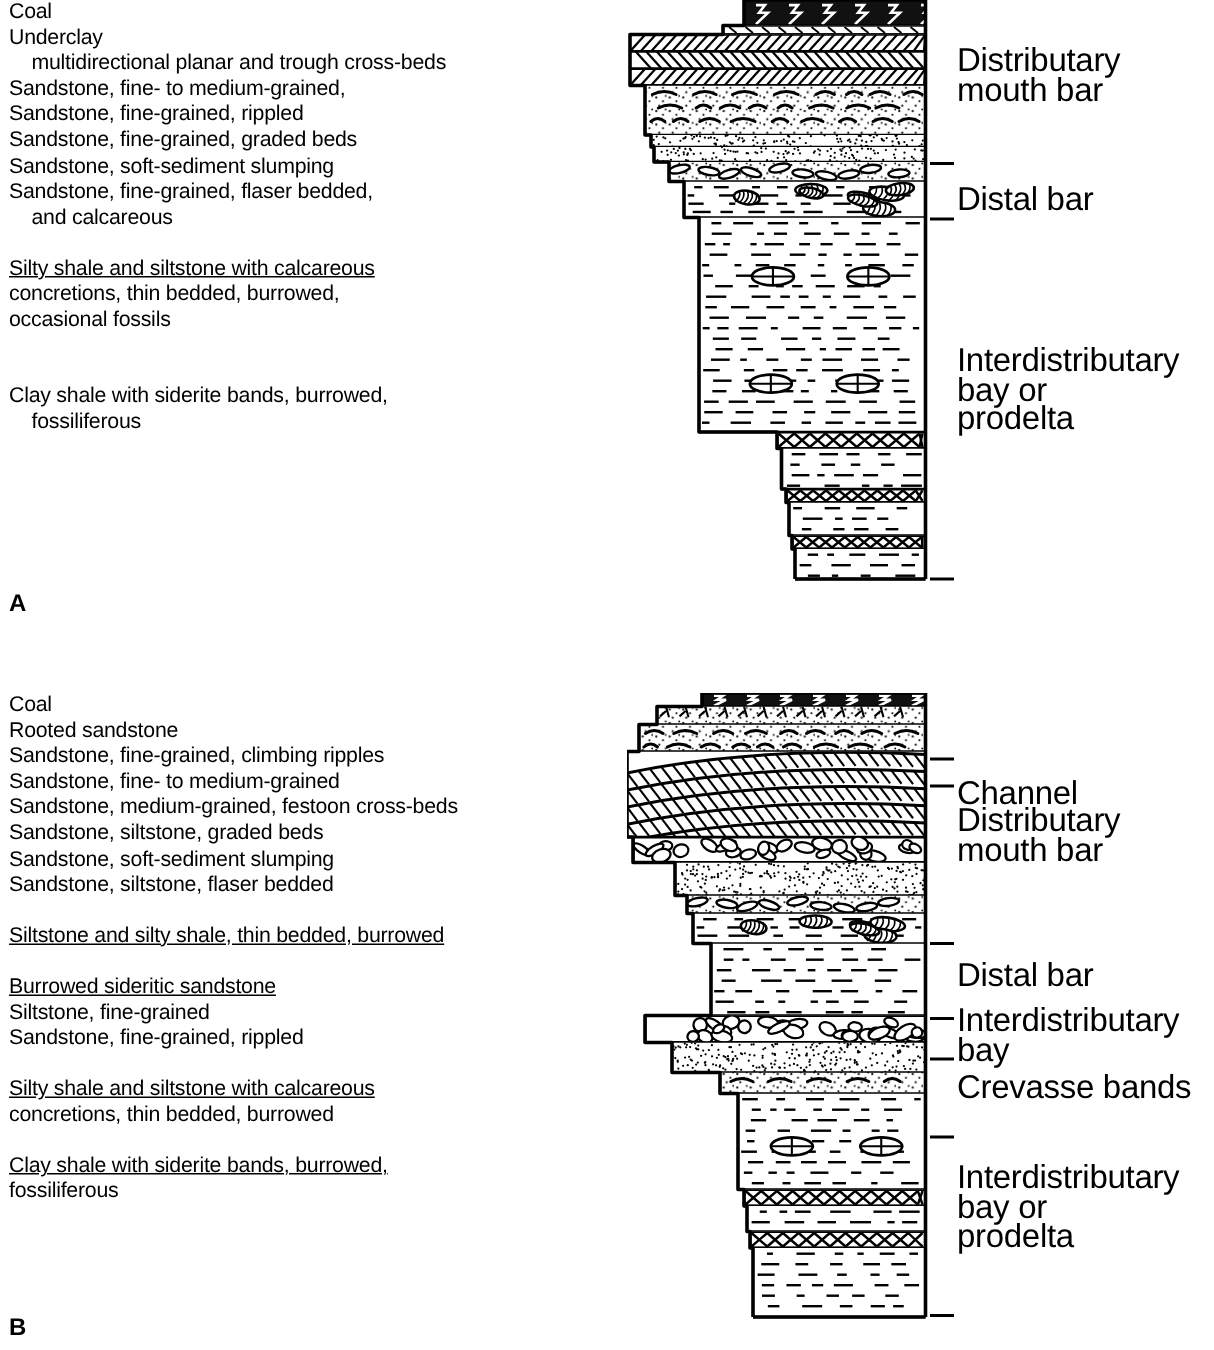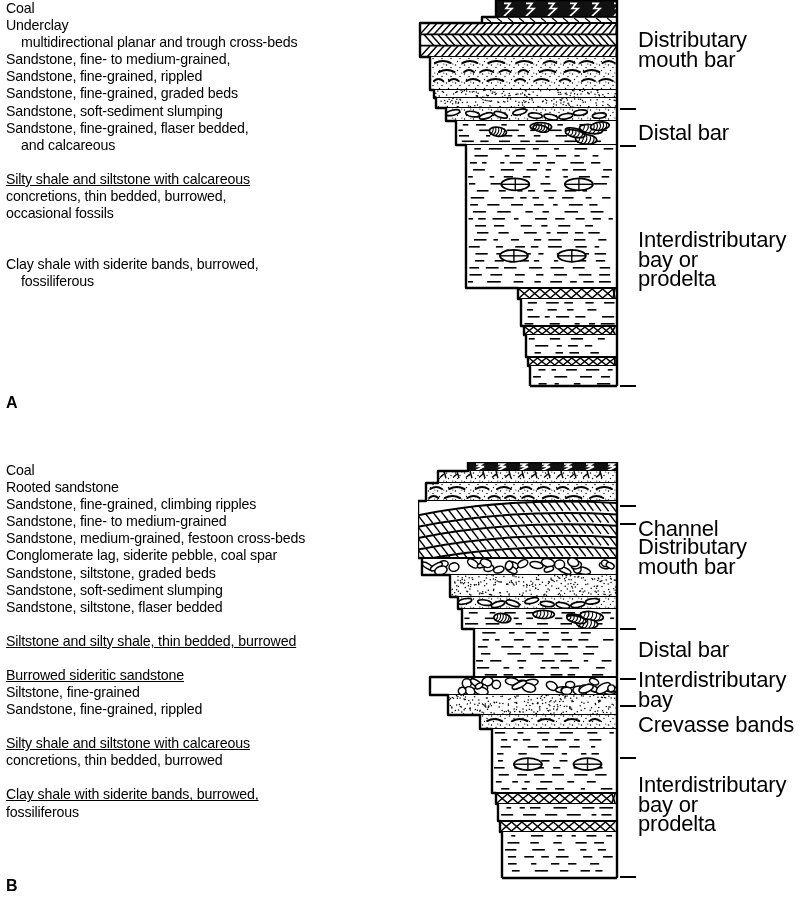"Conglomerate lag, siderite pebble, coal" div.desc-line { html: <div>Conglomerate lag, siderite pebble, coal spar</div> -> none }
